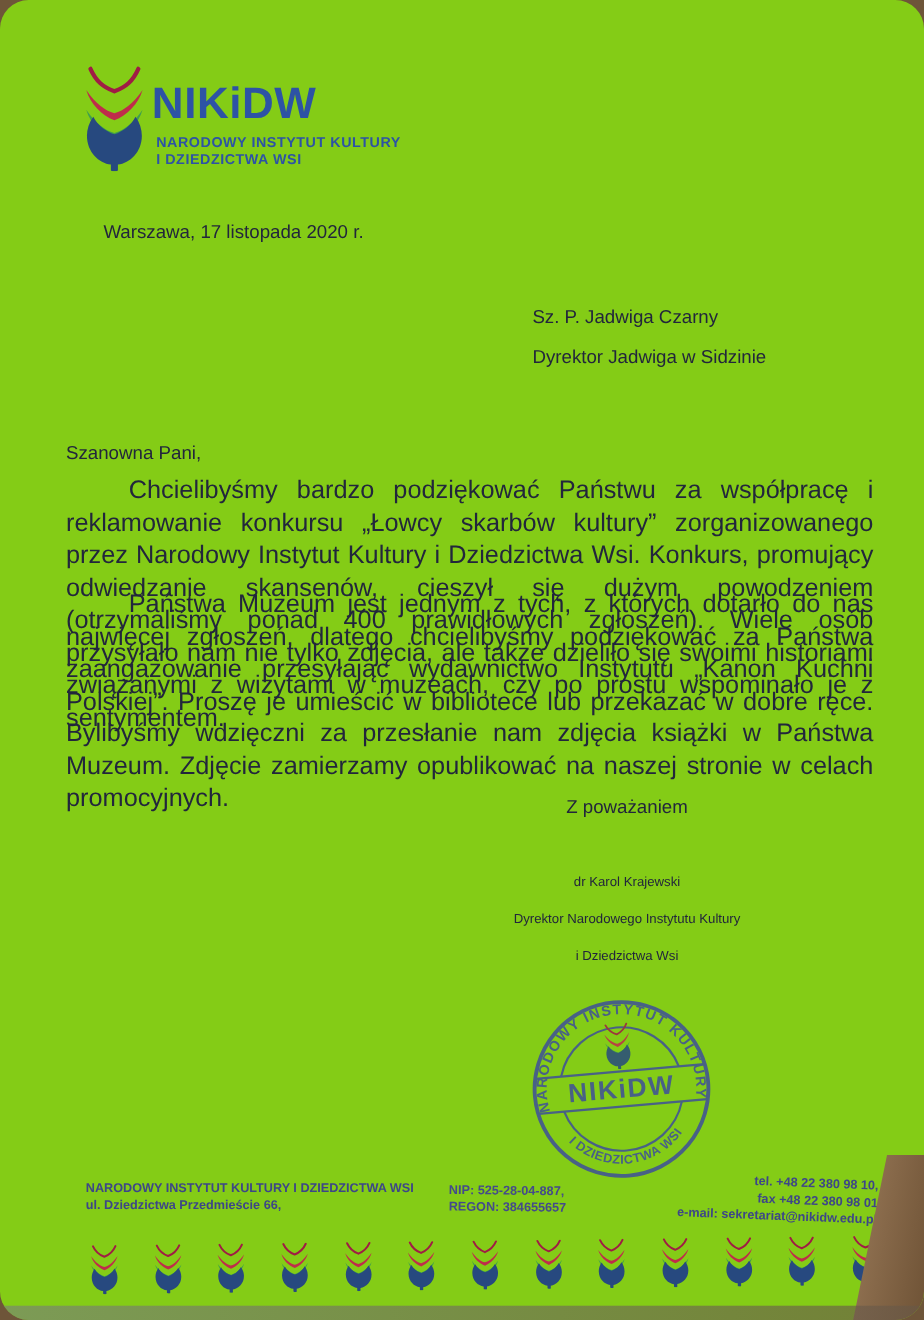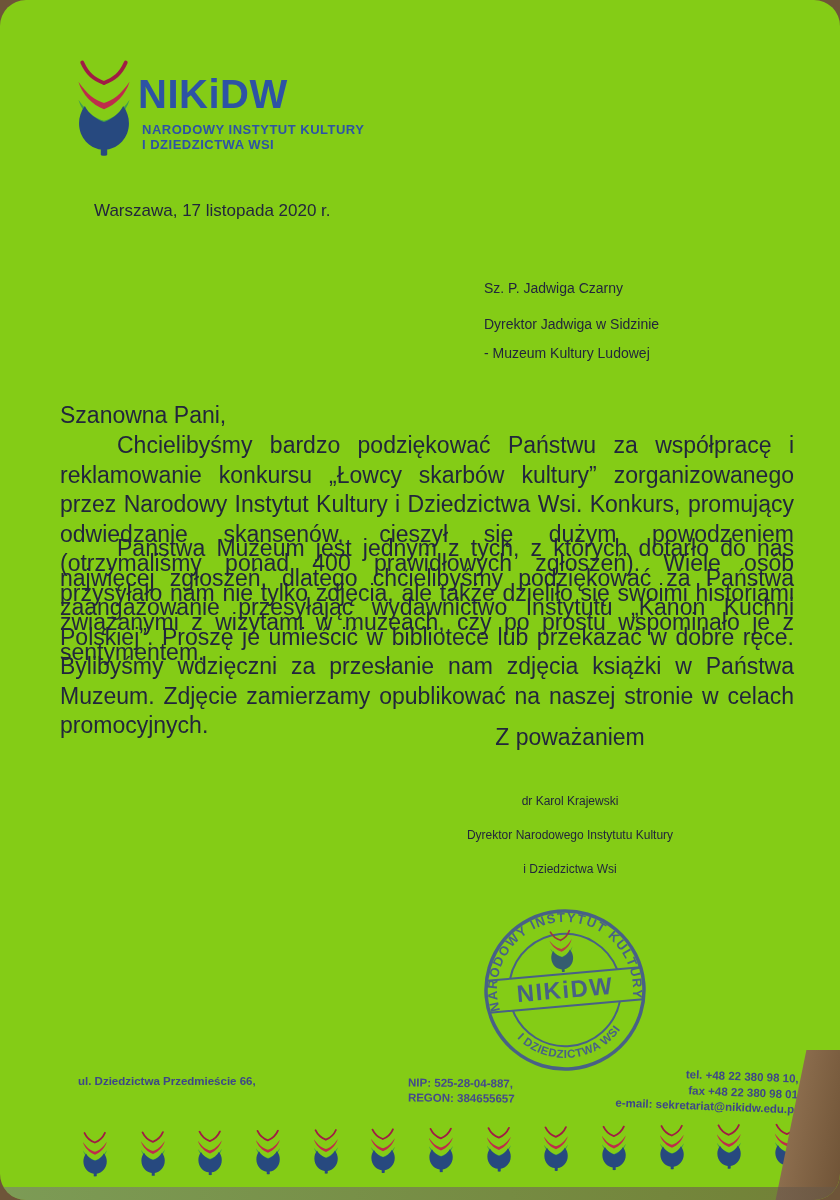"Sz. P. Jadwiga Czarny" .recipient { font-size: 14px -> 17px }
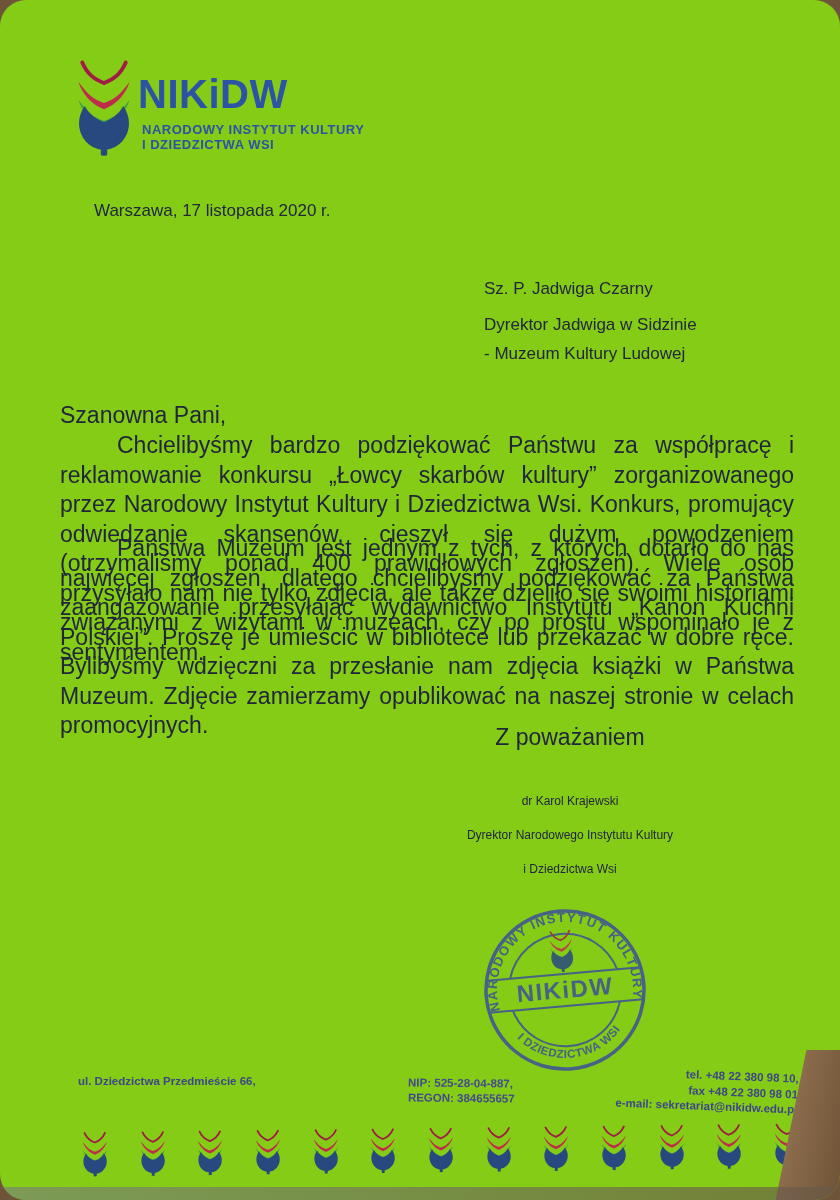"- Muzeum Kultury Ludowej" div { html: <div>- Muzeum Kultury Ludowej</div> -> none }
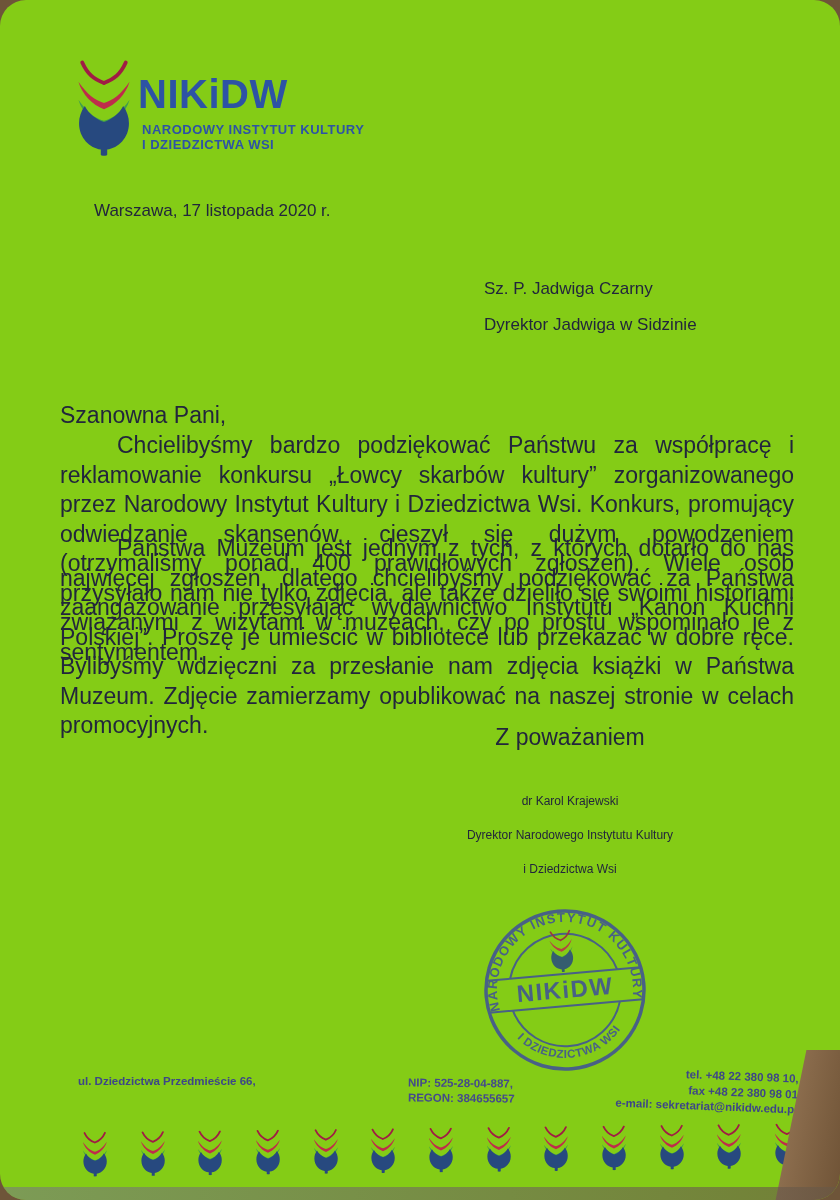"Szanowna Pani," .salutation { font-size: 23px -> 17px }
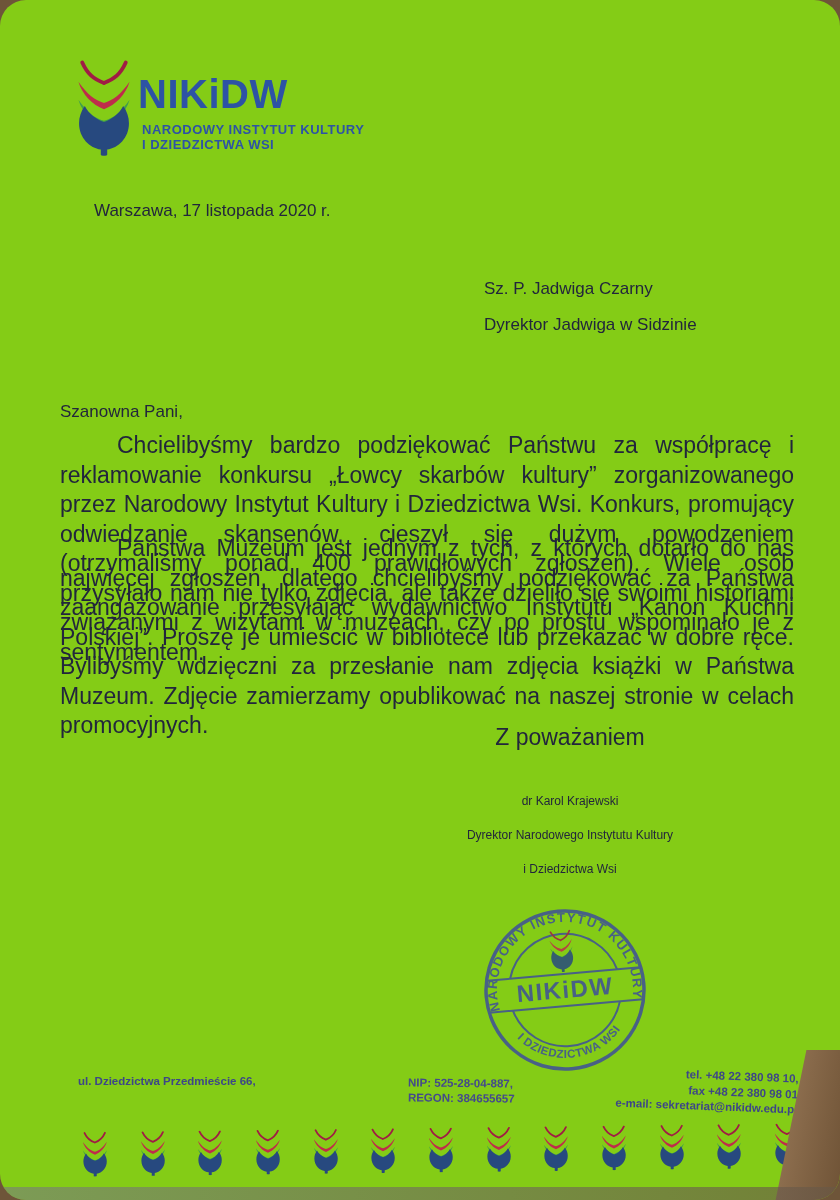"Z poważaniem" .closing-block { font-size: 23px -> 17px }
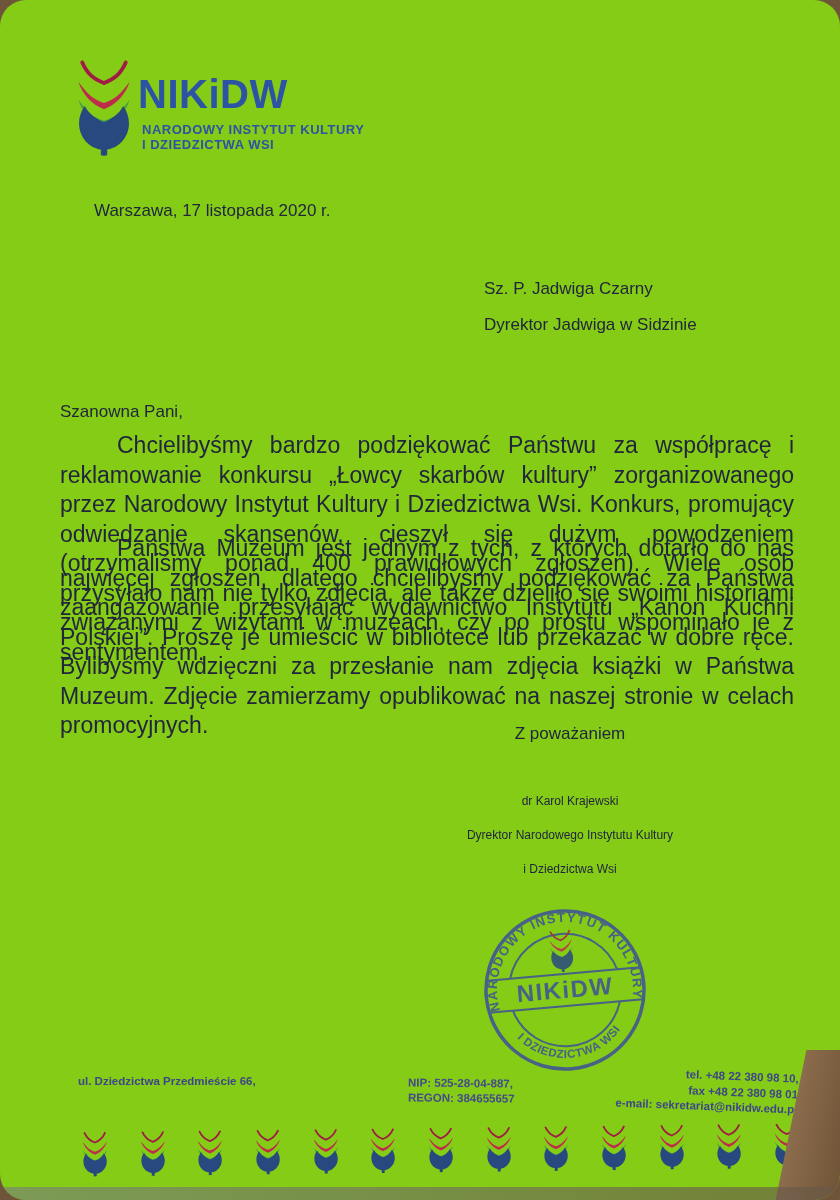"NARODOWY INSTYTUT KULTURY I DZIEDZICTWA" div { html: none -> <div>NARODOWY INSTYTUT KULTURY I DZIEDZICTWA WSI</div> }
